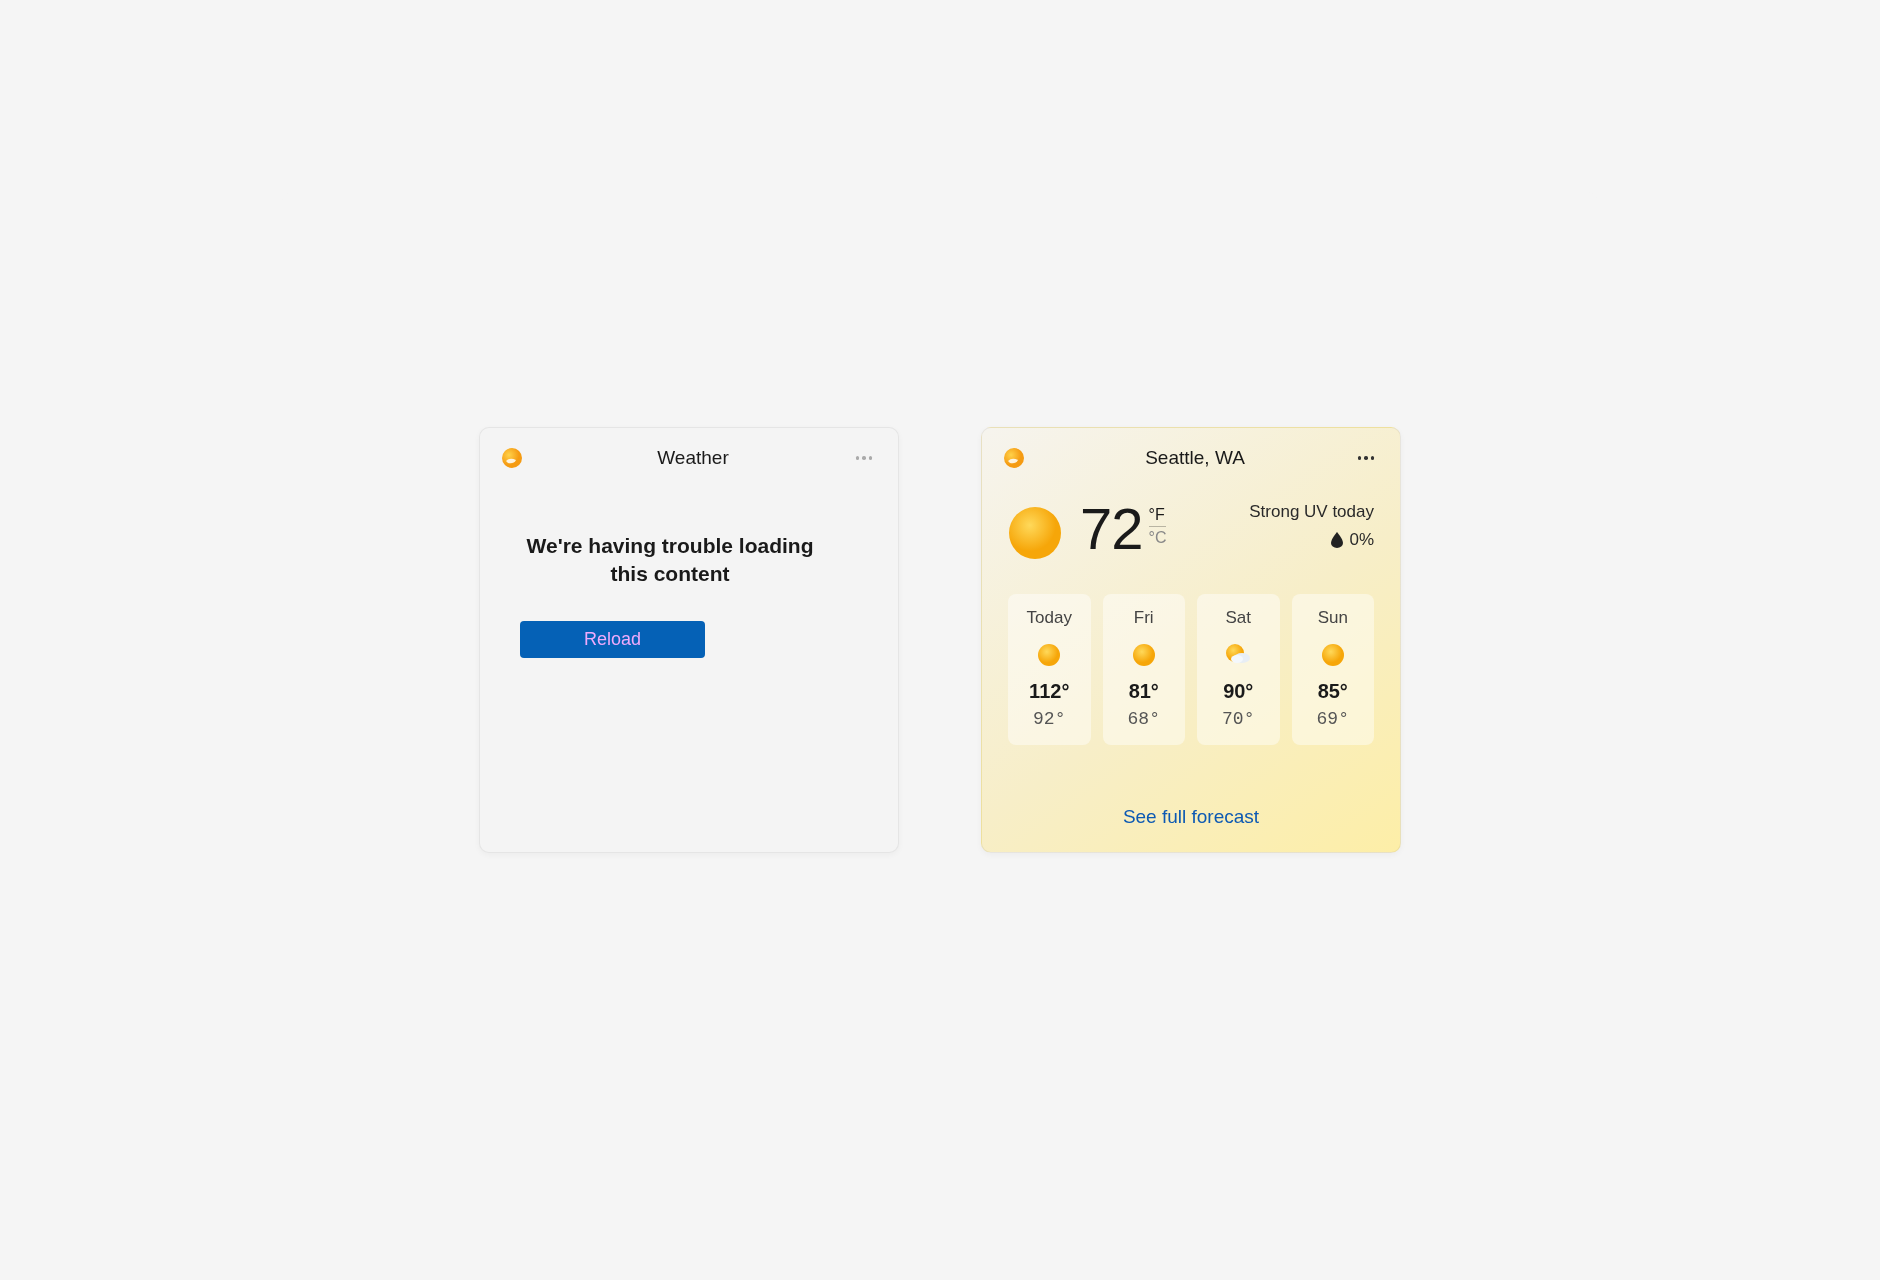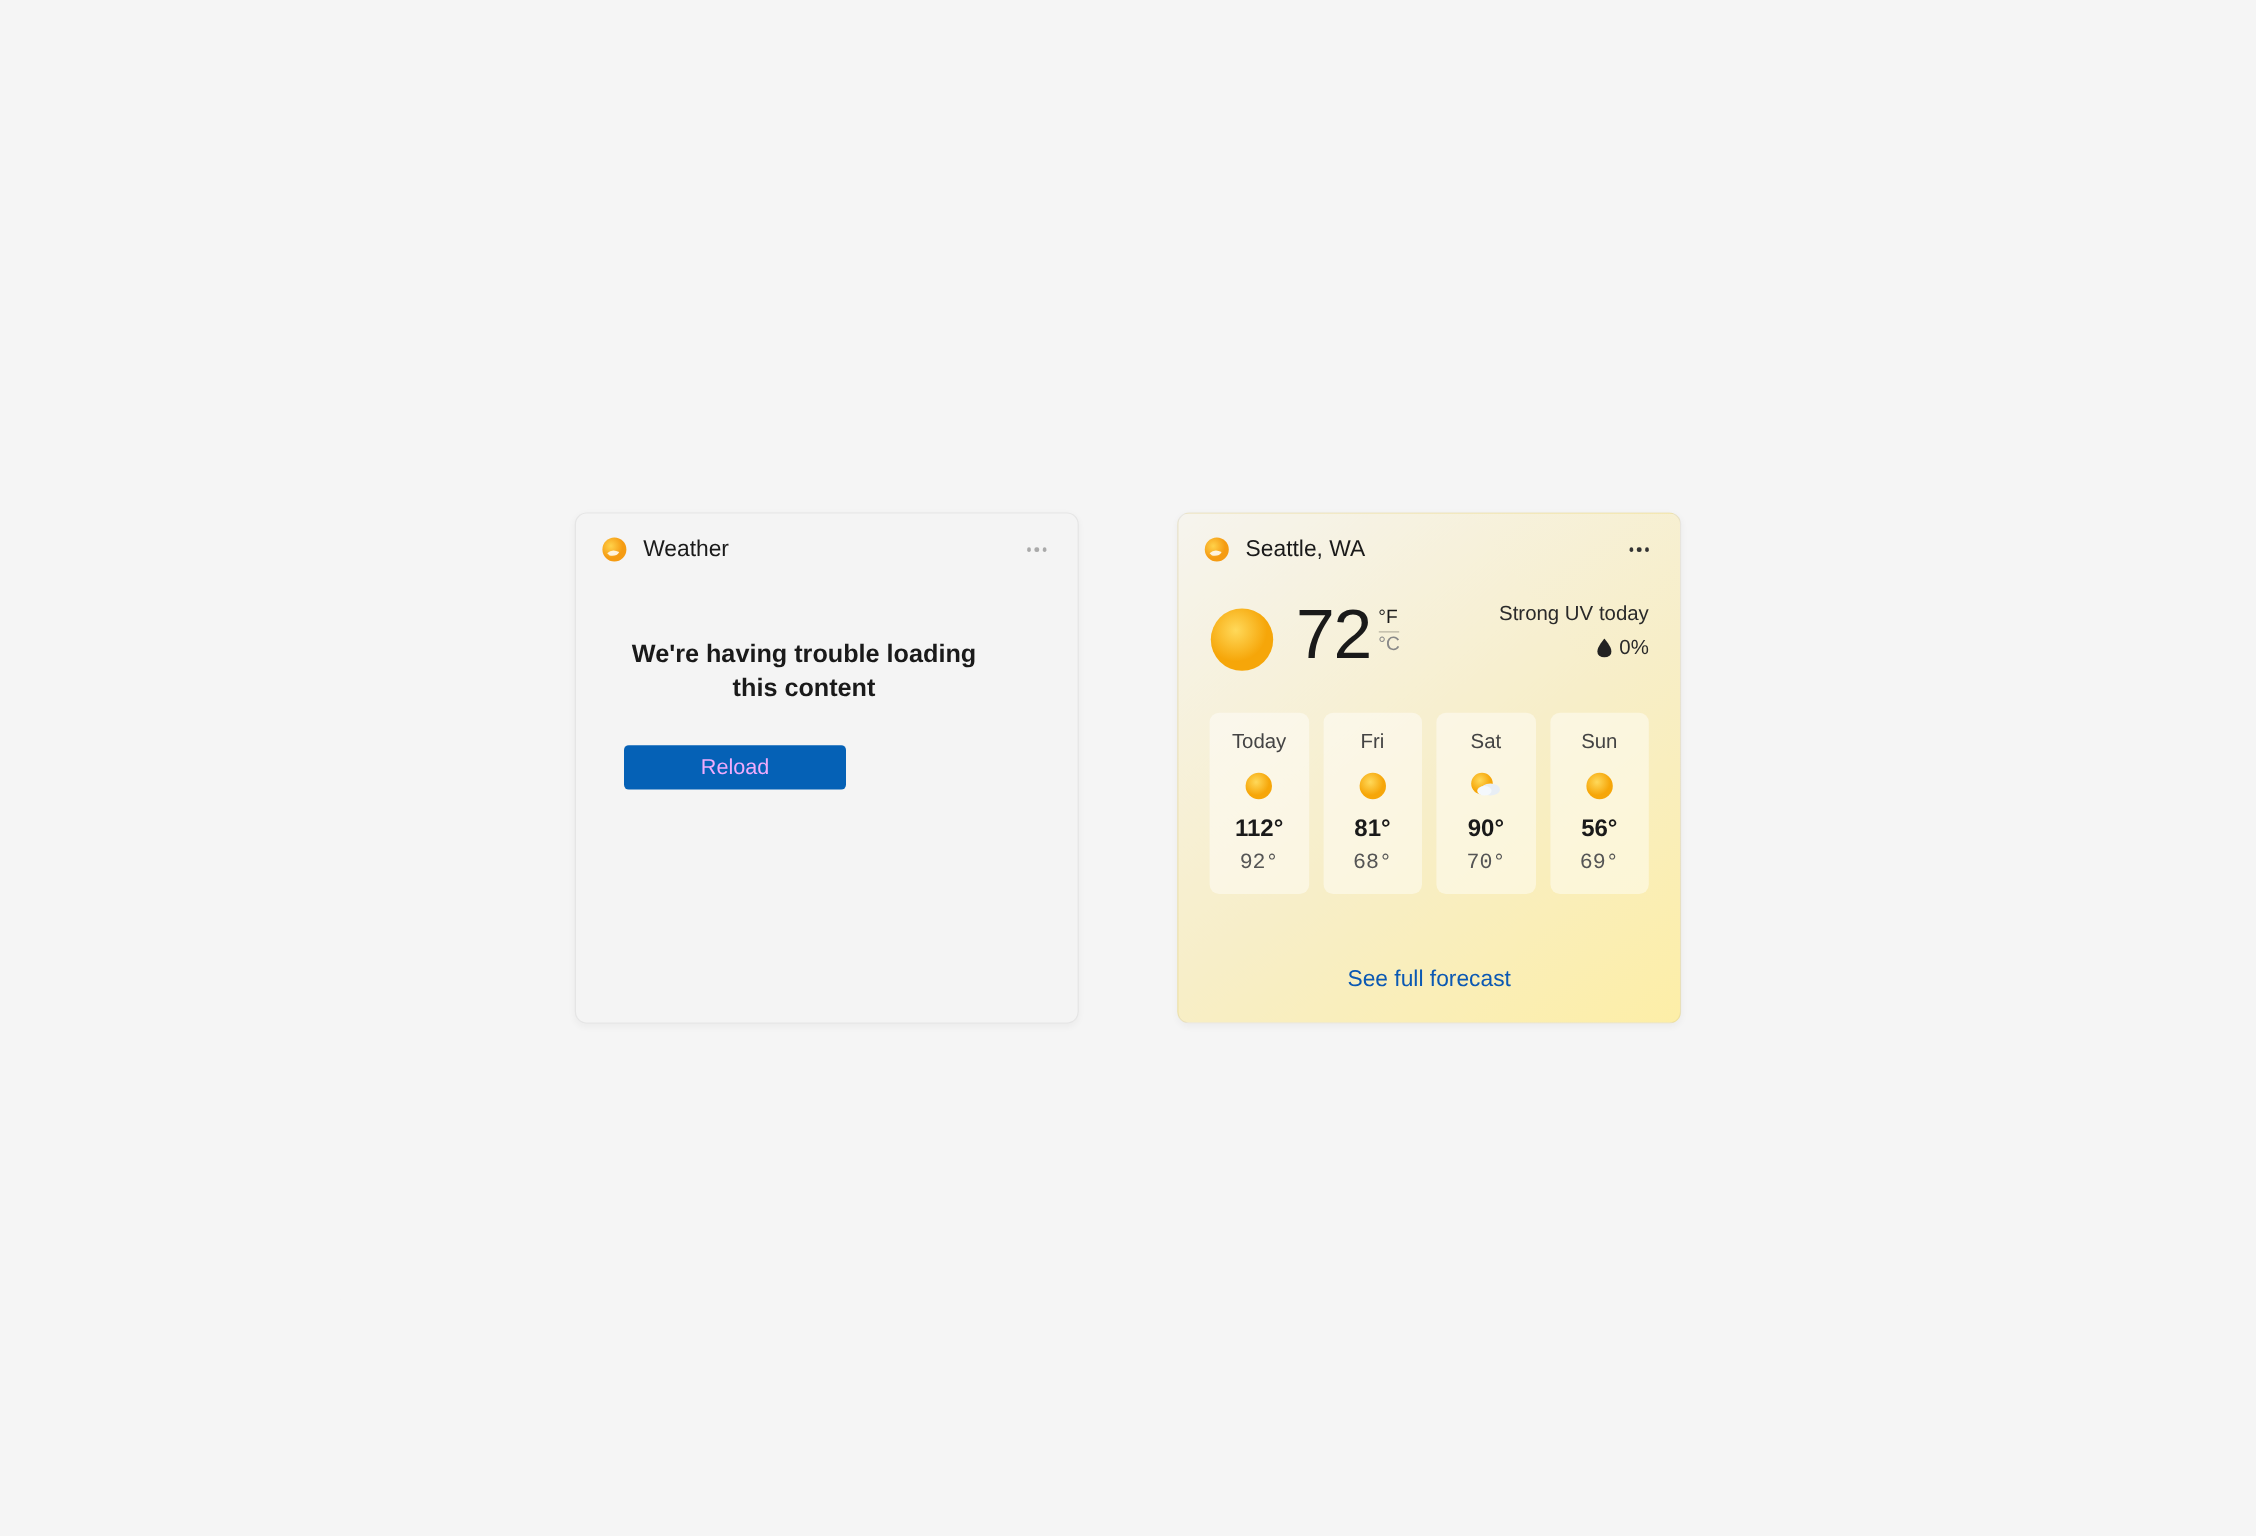"Weather" .card-title { text-align: none -> center }
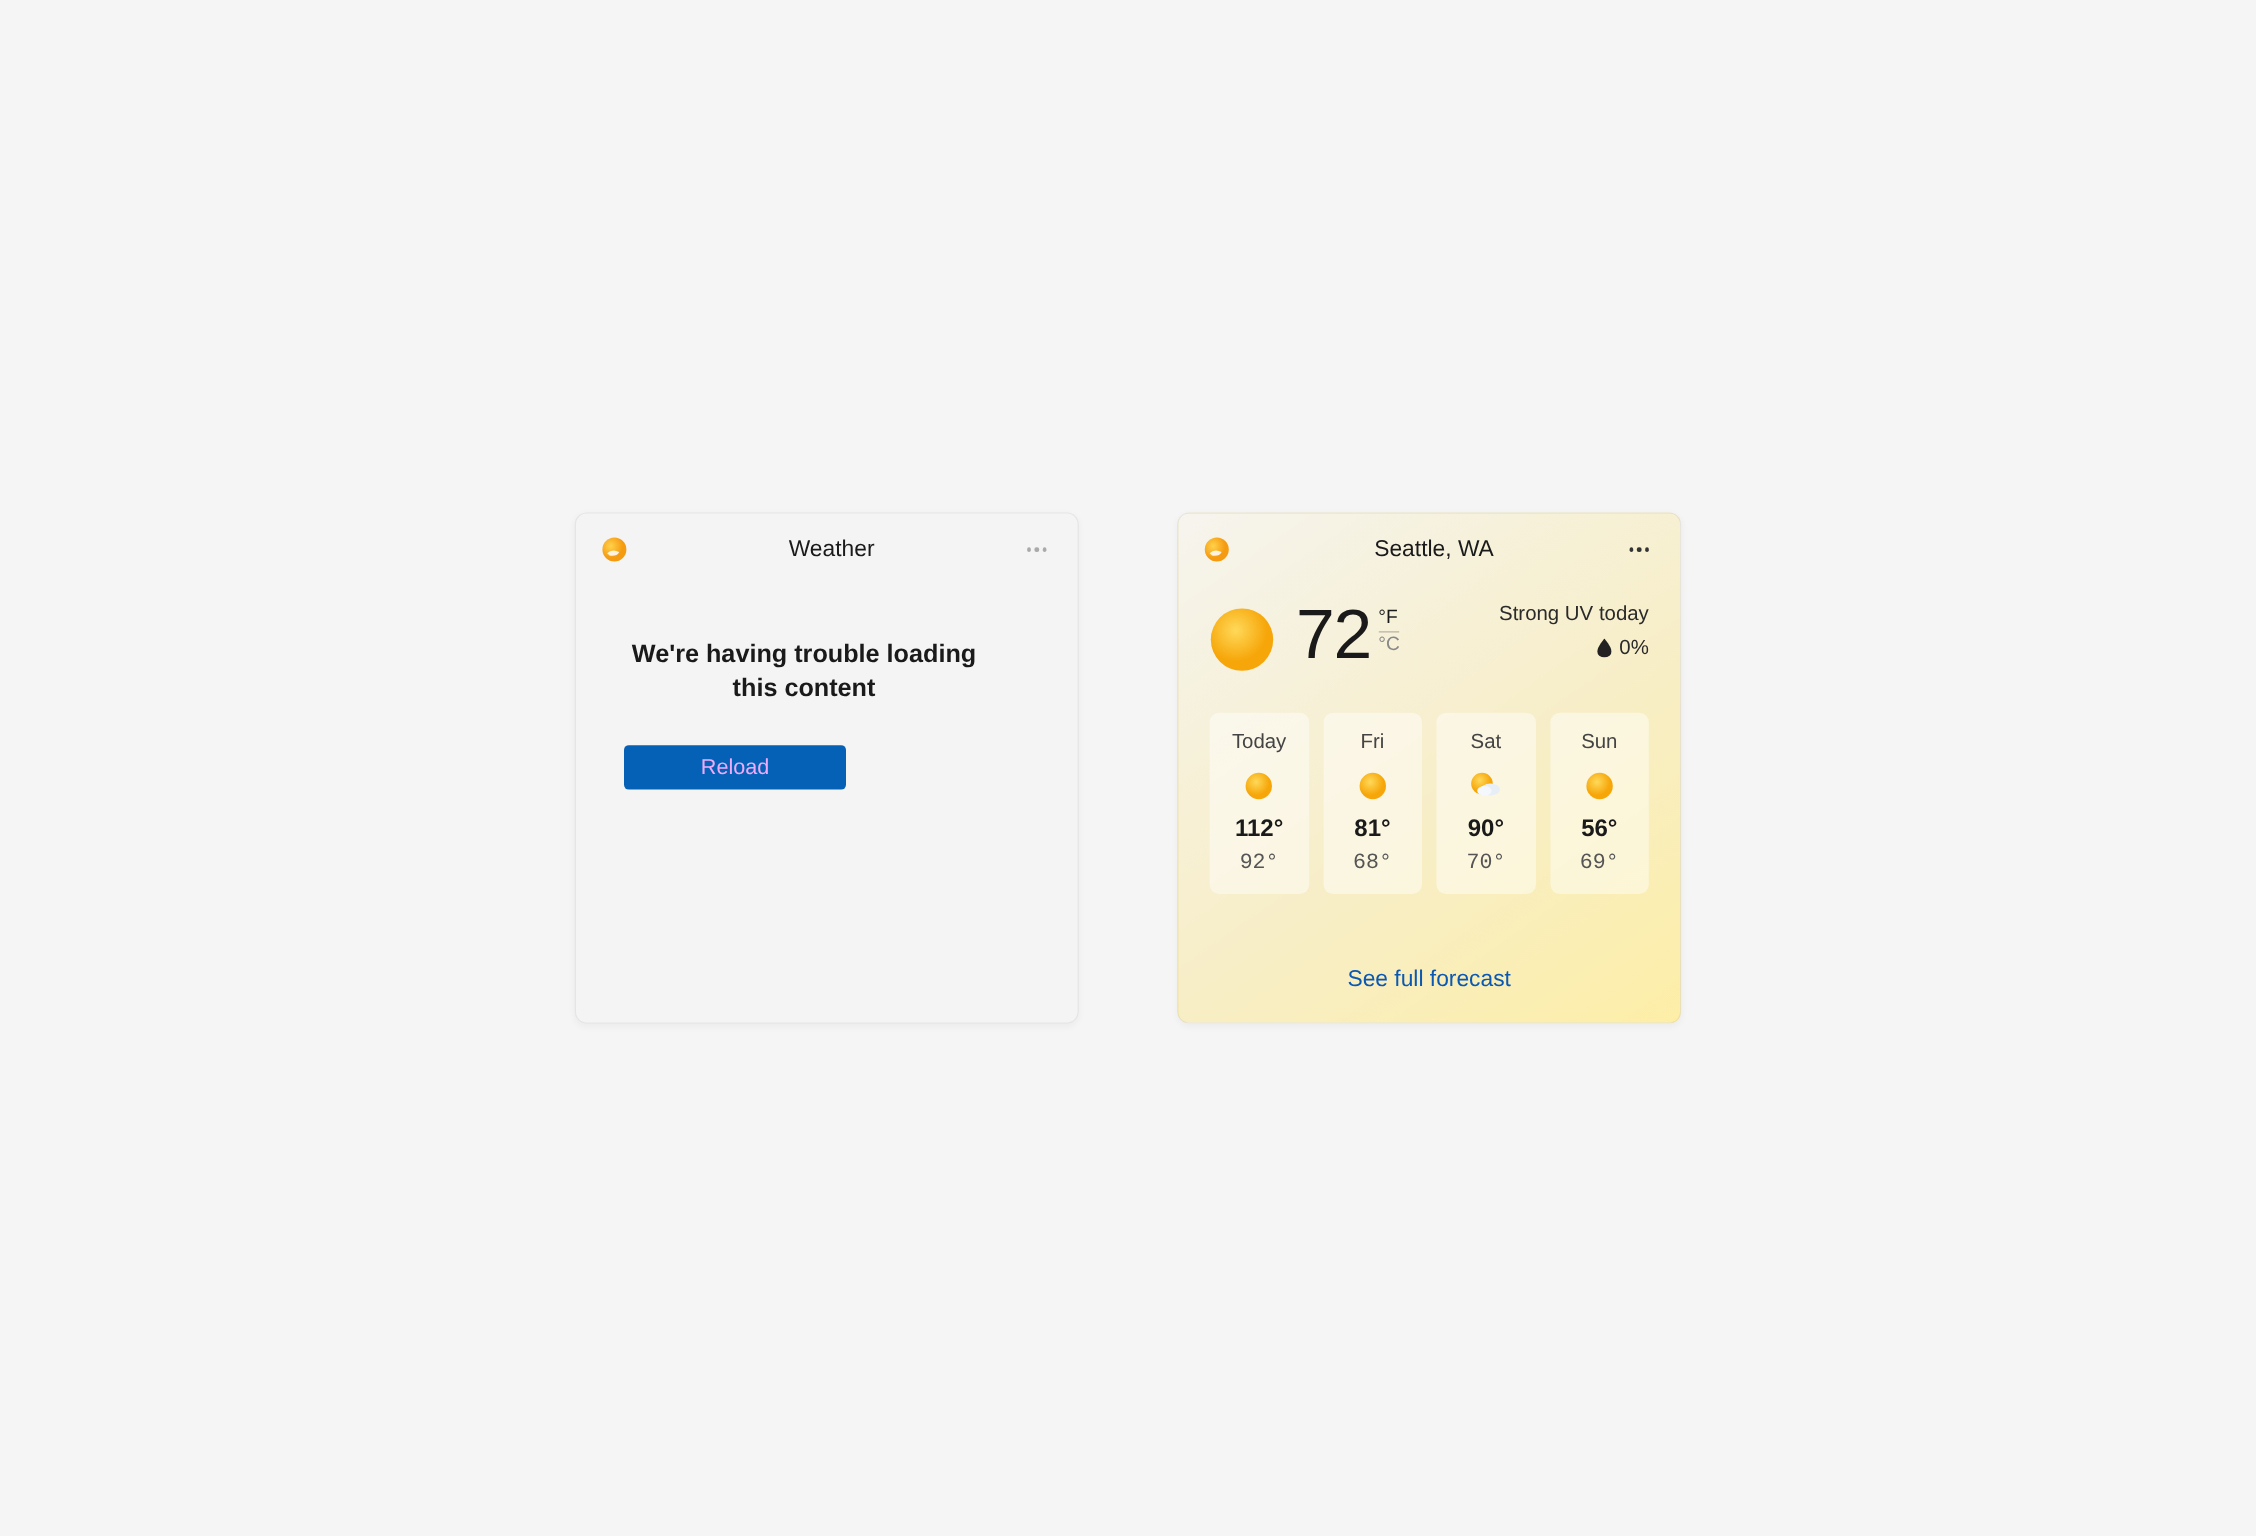"56°" span.day-high { text: 56 -> 85 }
